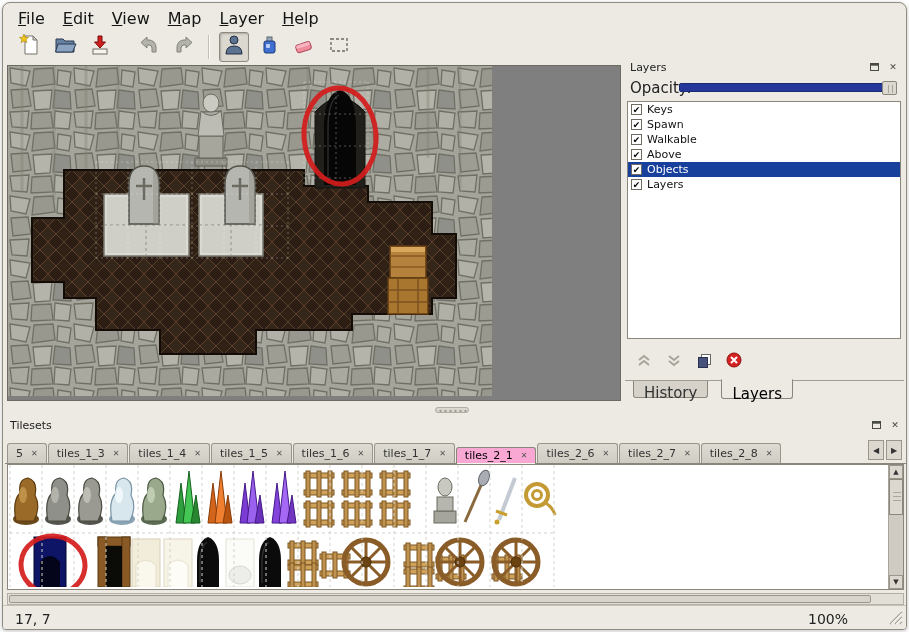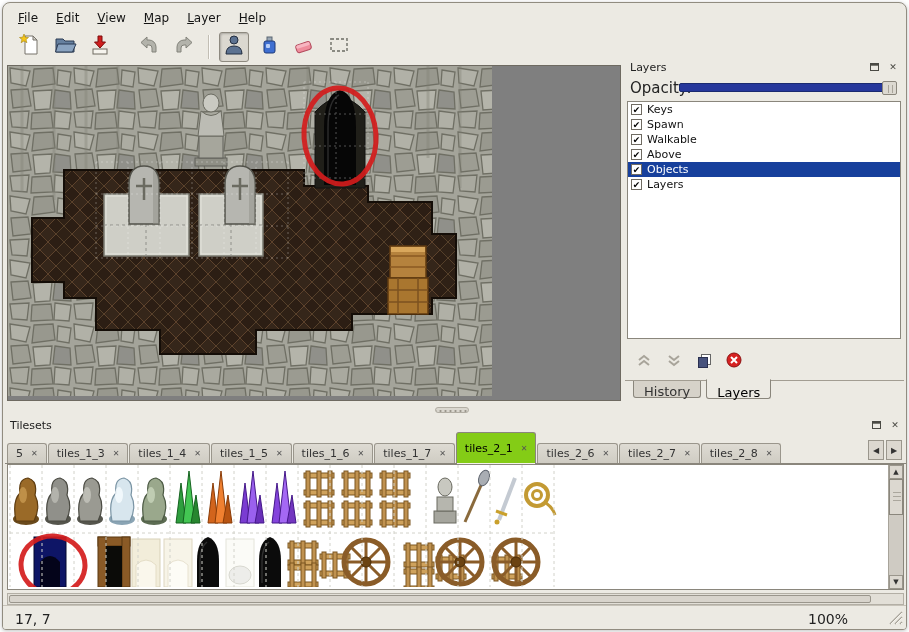"File" .menubar { font-size: 12px -> 16px }
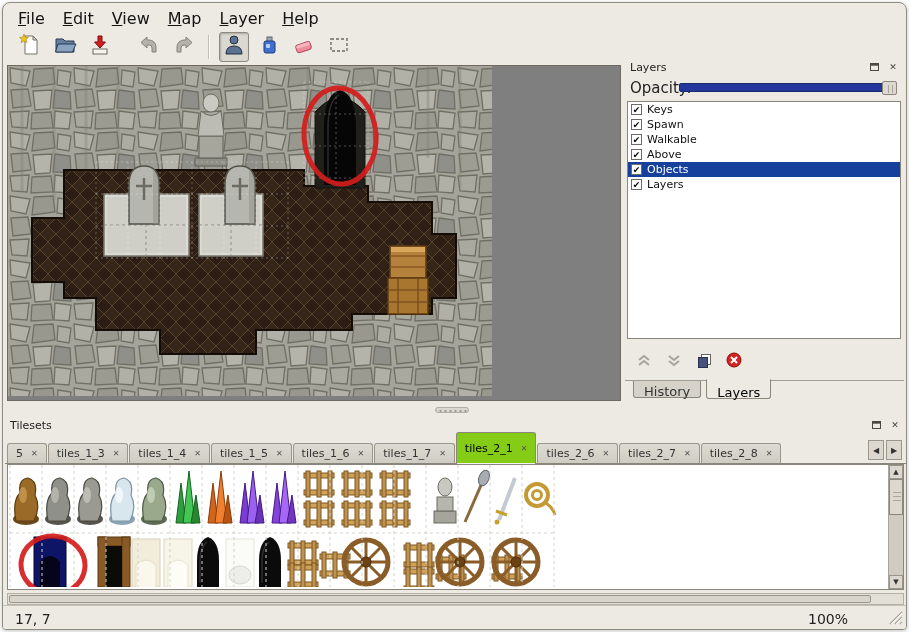"History" .dock-tab { font-size: 13px -> 15px; margin-right: 5px -> 13px }
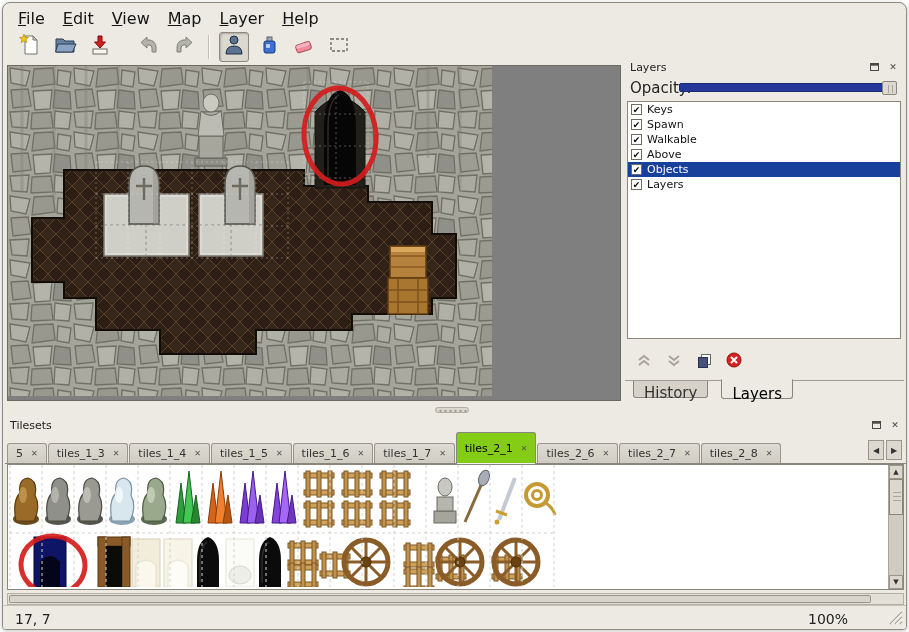"tiles_2_1" .ts-tab.active { background: #84cc16 -> #f9a8d4; height: 31px -> 16px }
